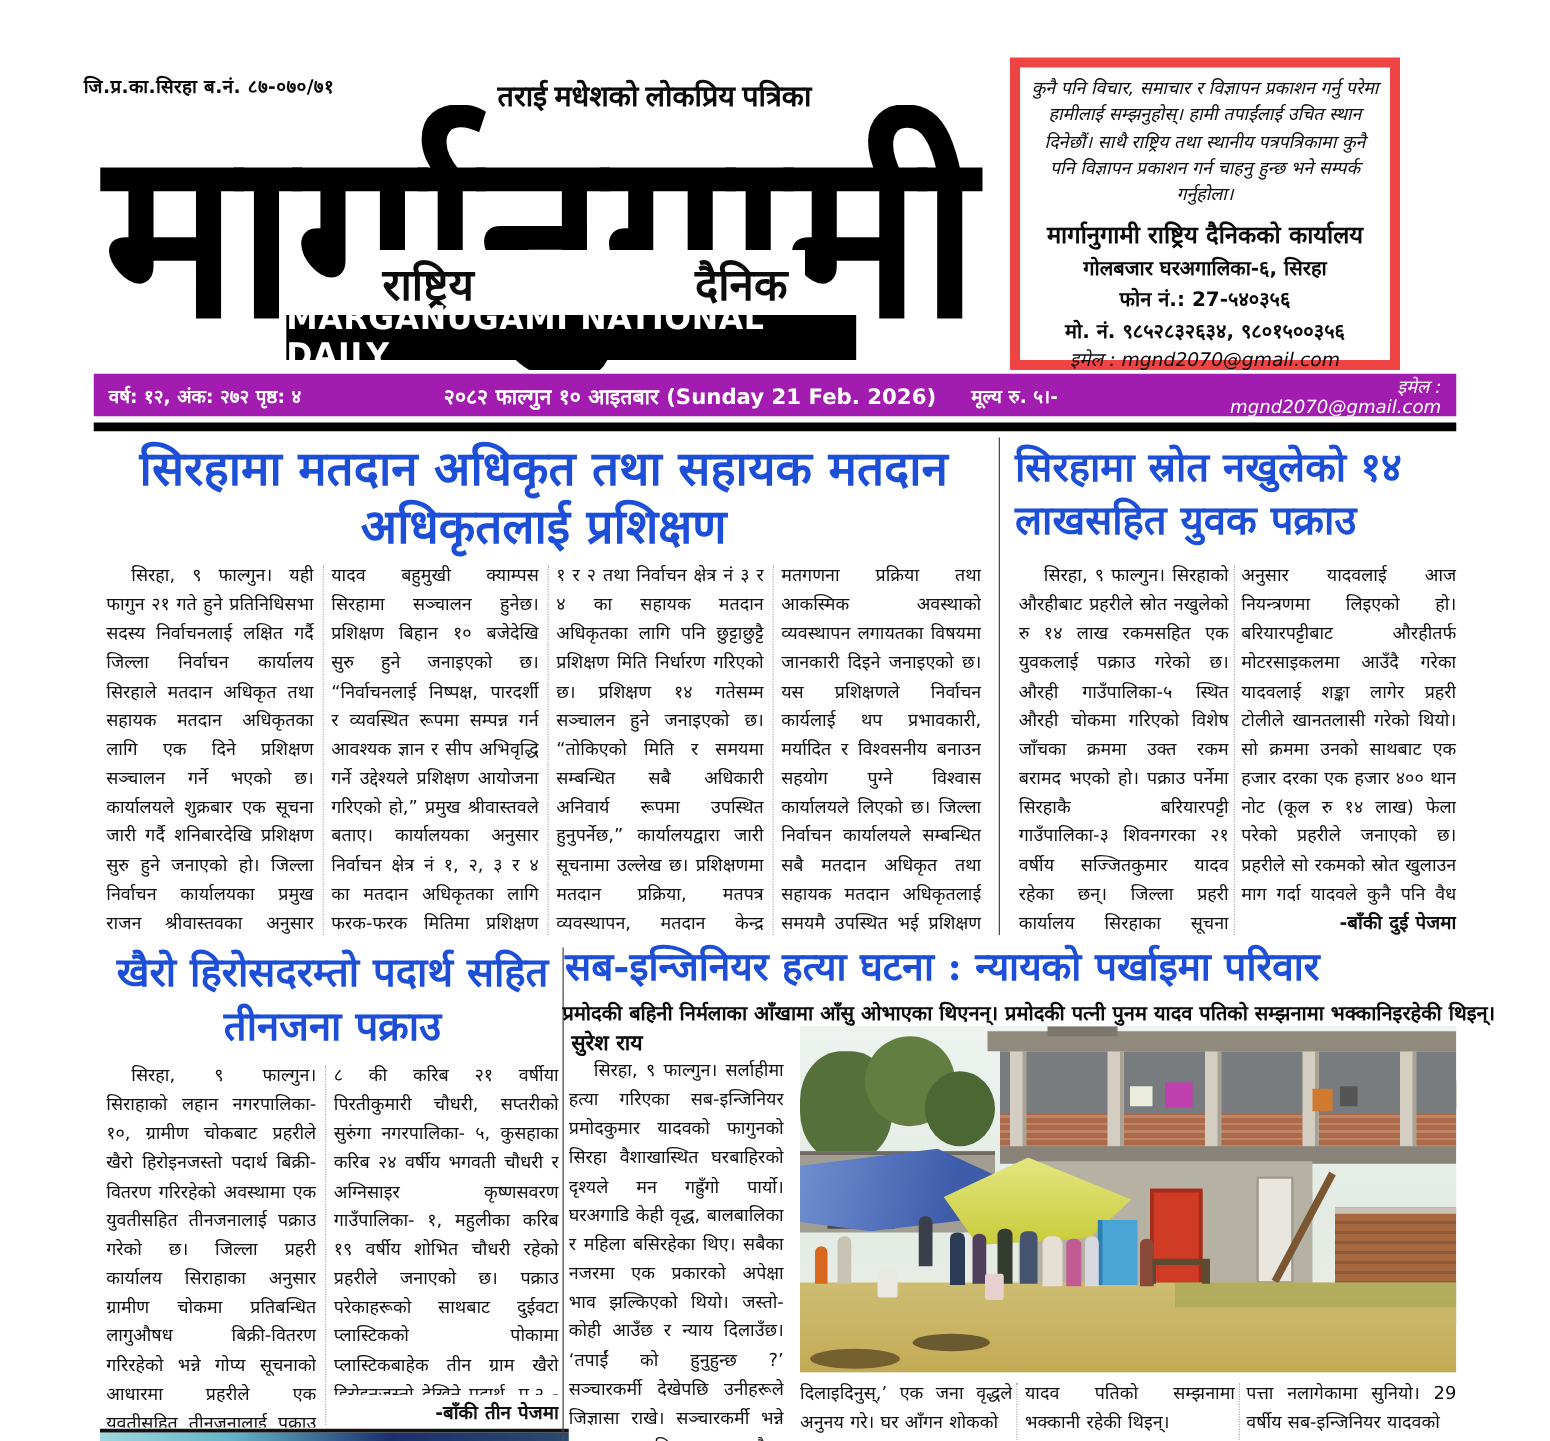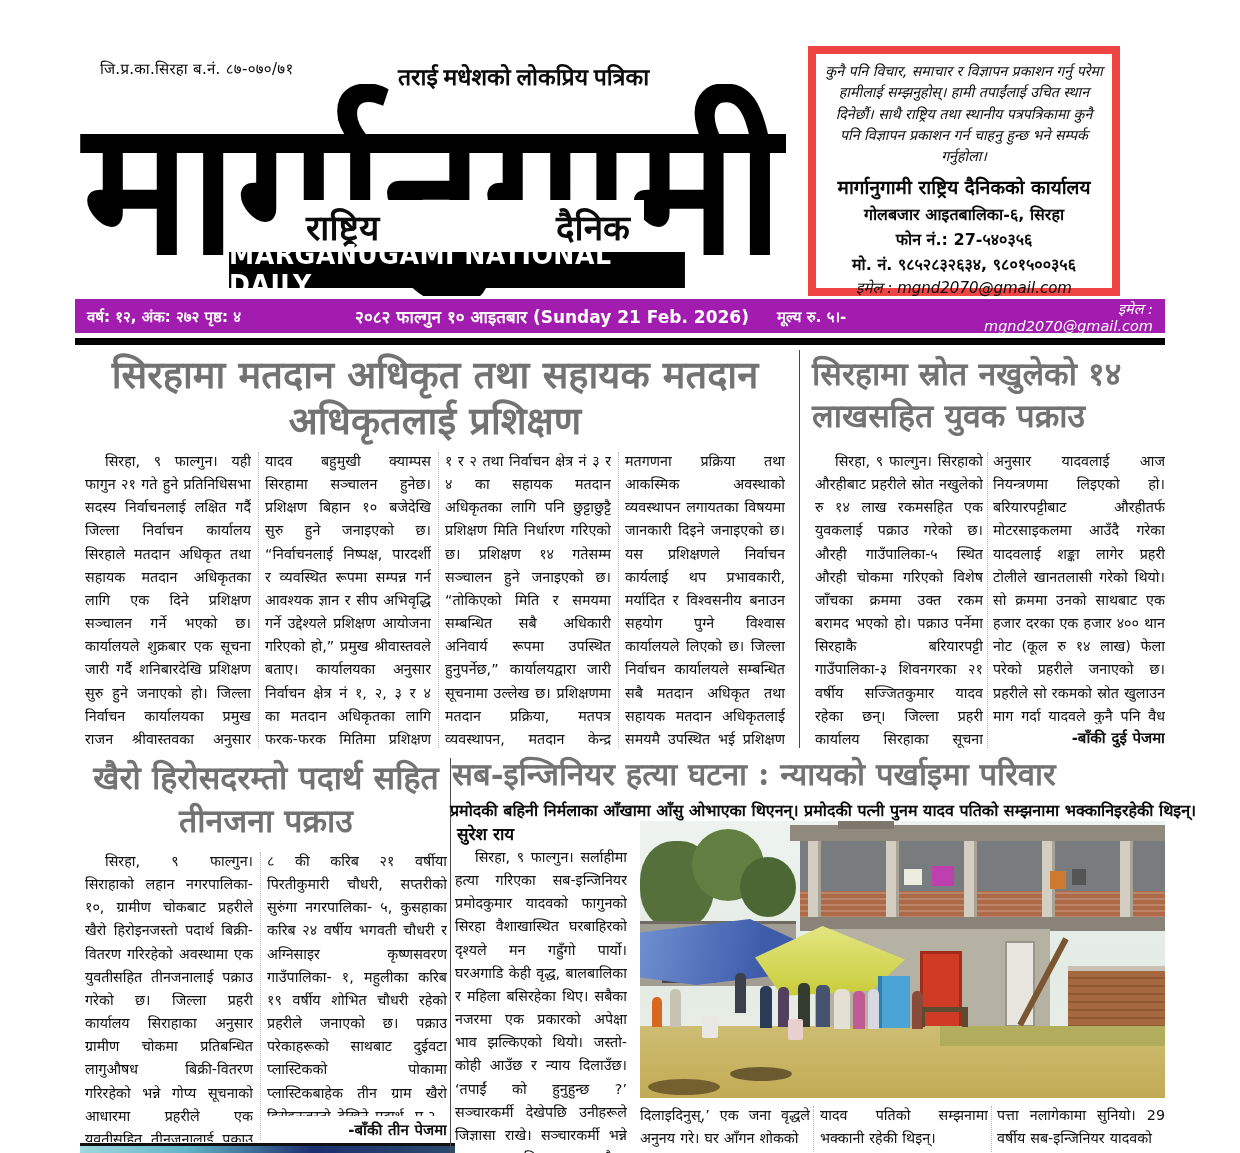"जि.प्र.का.सिरहा ब.नं. ८७-०७०/७१" .reg-no { font-weight: 400 -> 700; left: 100px -> 67px }
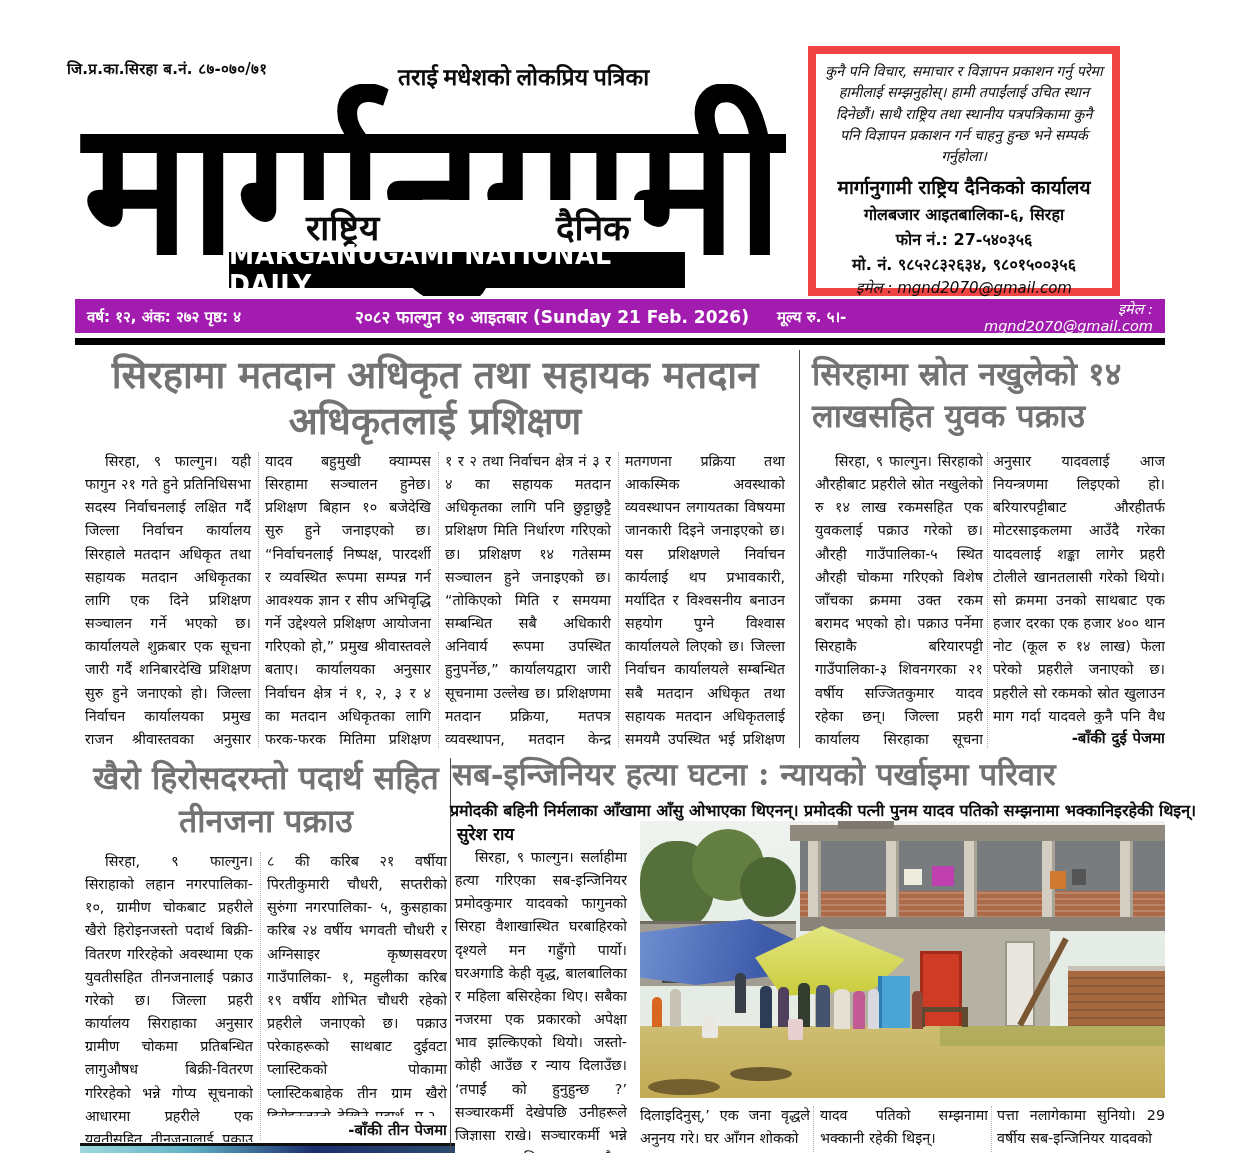"गोलबजार आइतबालिका-६, सिरहा" div.cb-line { text: आइतबालिका-६ -> घरअगालिका-६ }
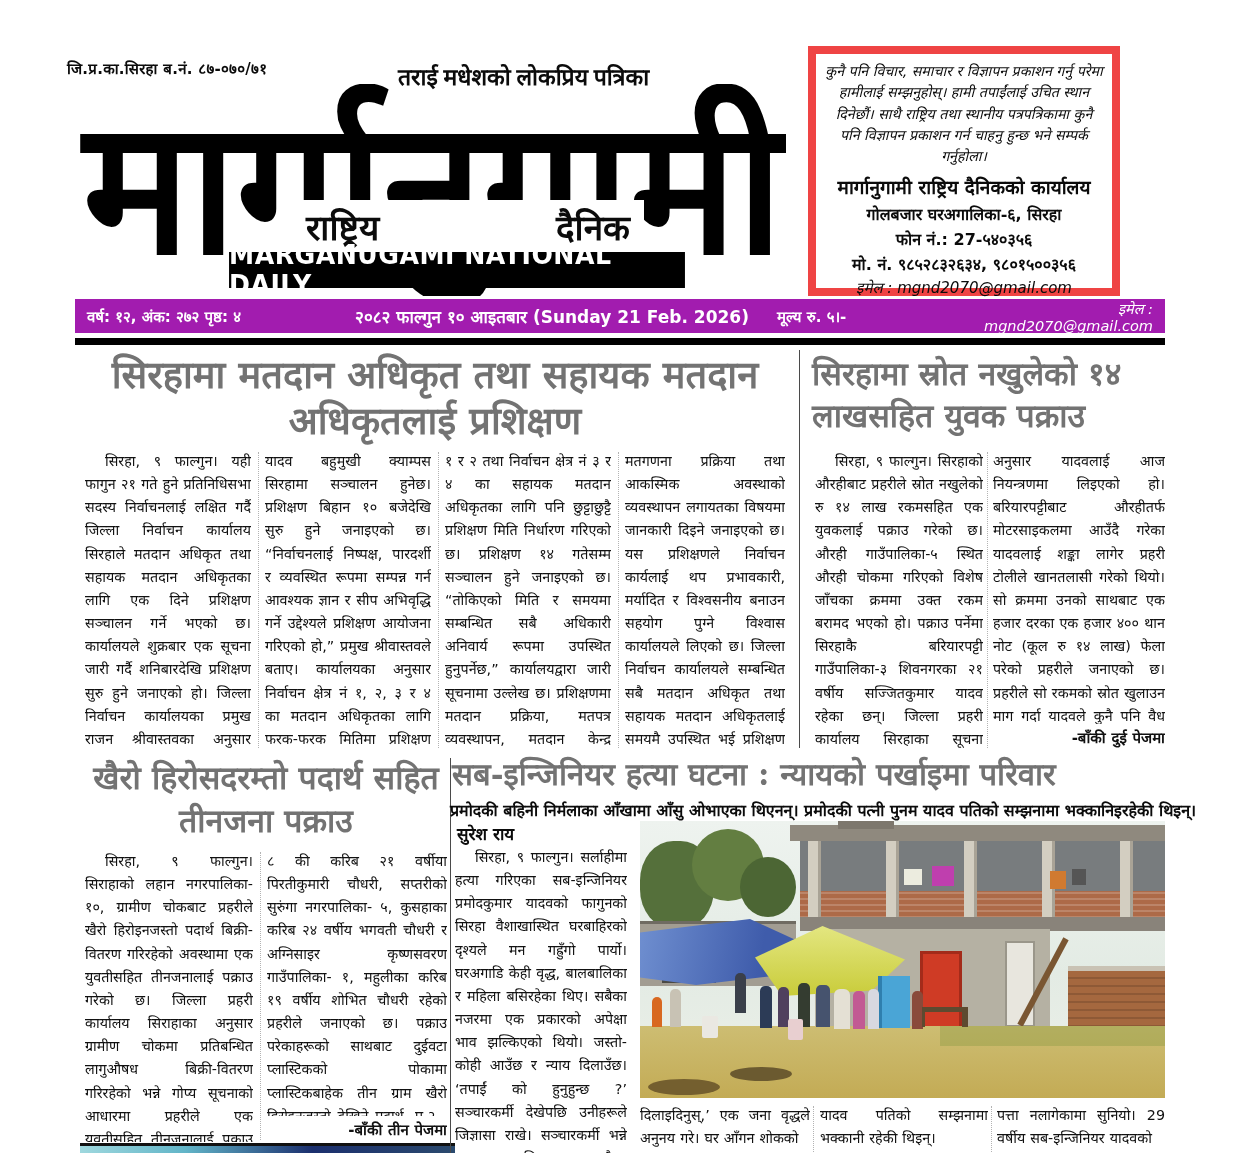"सिरहामा मतदान अधिकृत तथा सहायक" .hl { color: #737373 -> #1d4ed8 }
